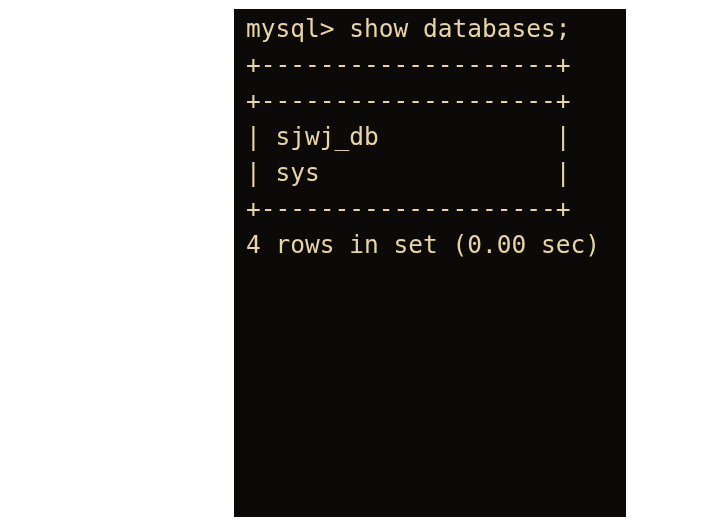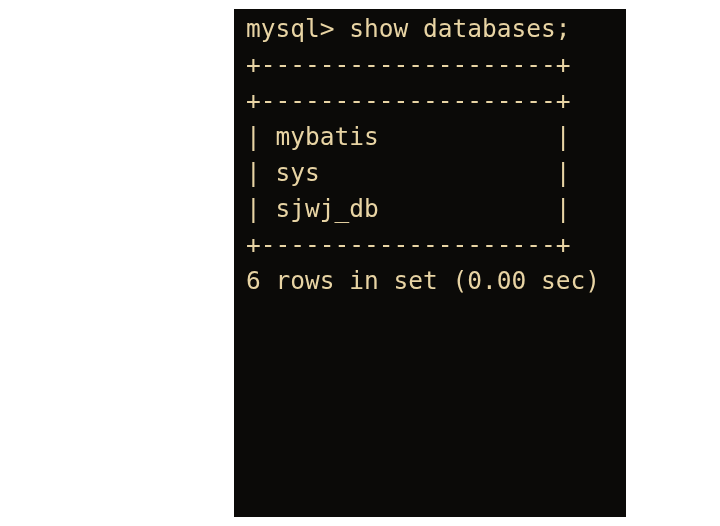"| mybatis |" div.line { html: <div>| mybatis |</div> -> none }
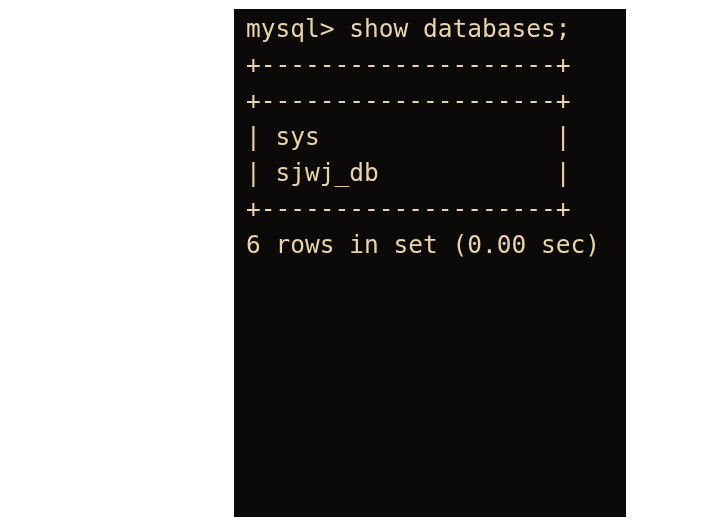"| sys |" div.line { order: before "| sjwj_db |" -> after "| sjwj_db |" }
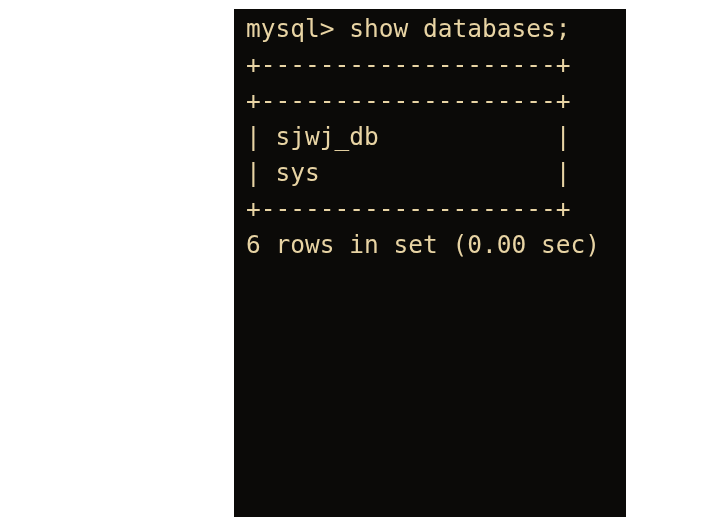"6 rows in set (0.00" div.line { text: 6 -> 4 }
